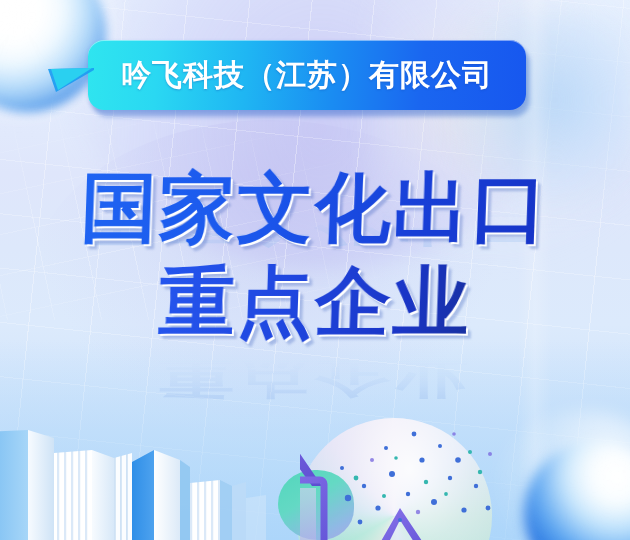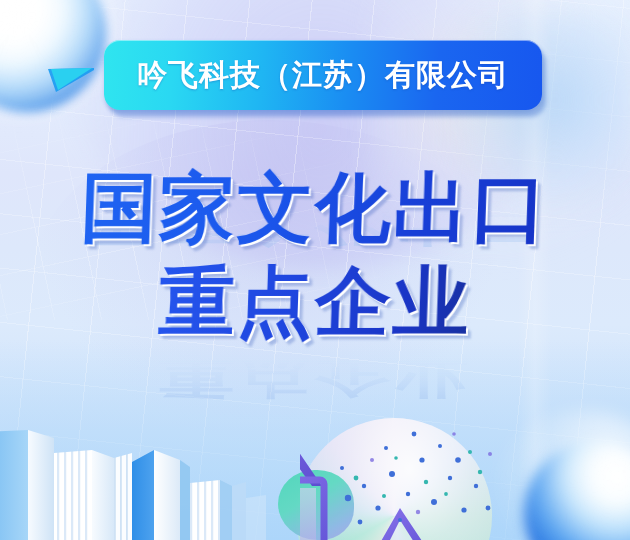"吟飞科技（江苏）有限公司" .banner-wrap { margin-left: 16px -> none }
